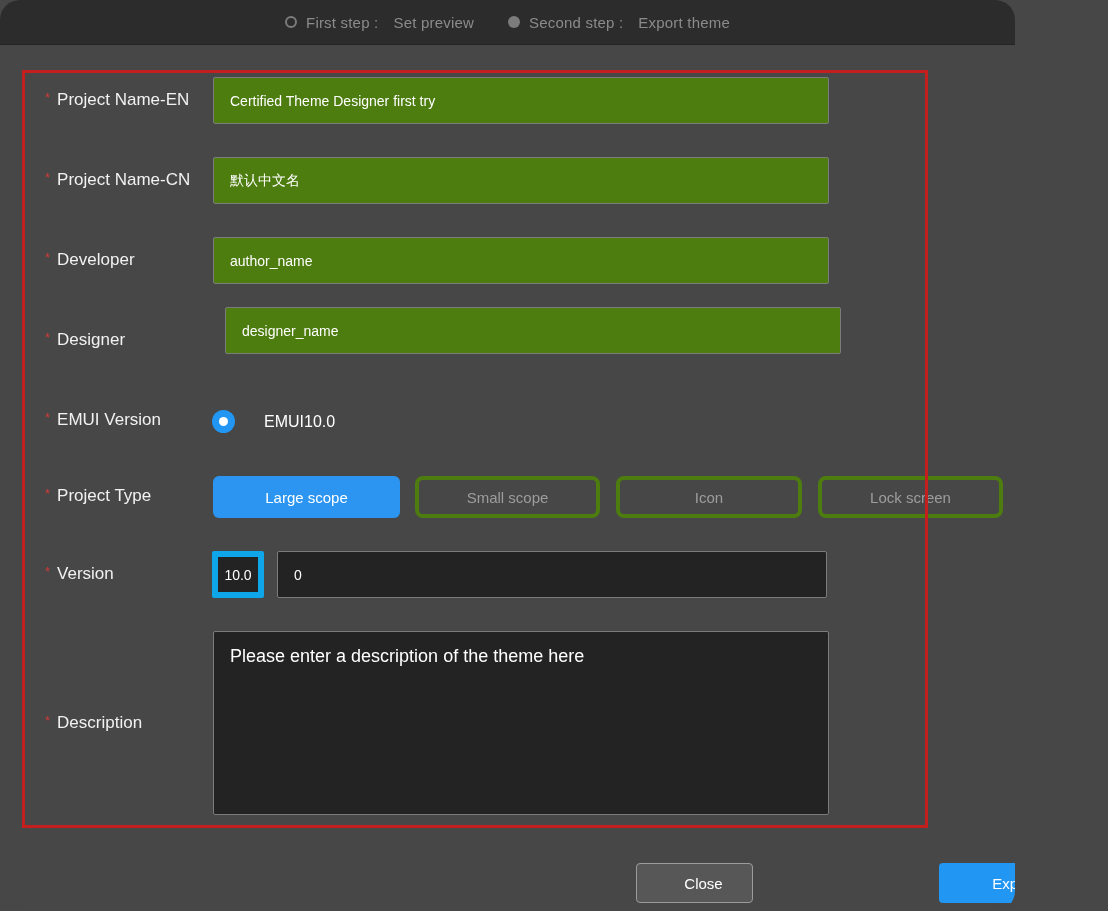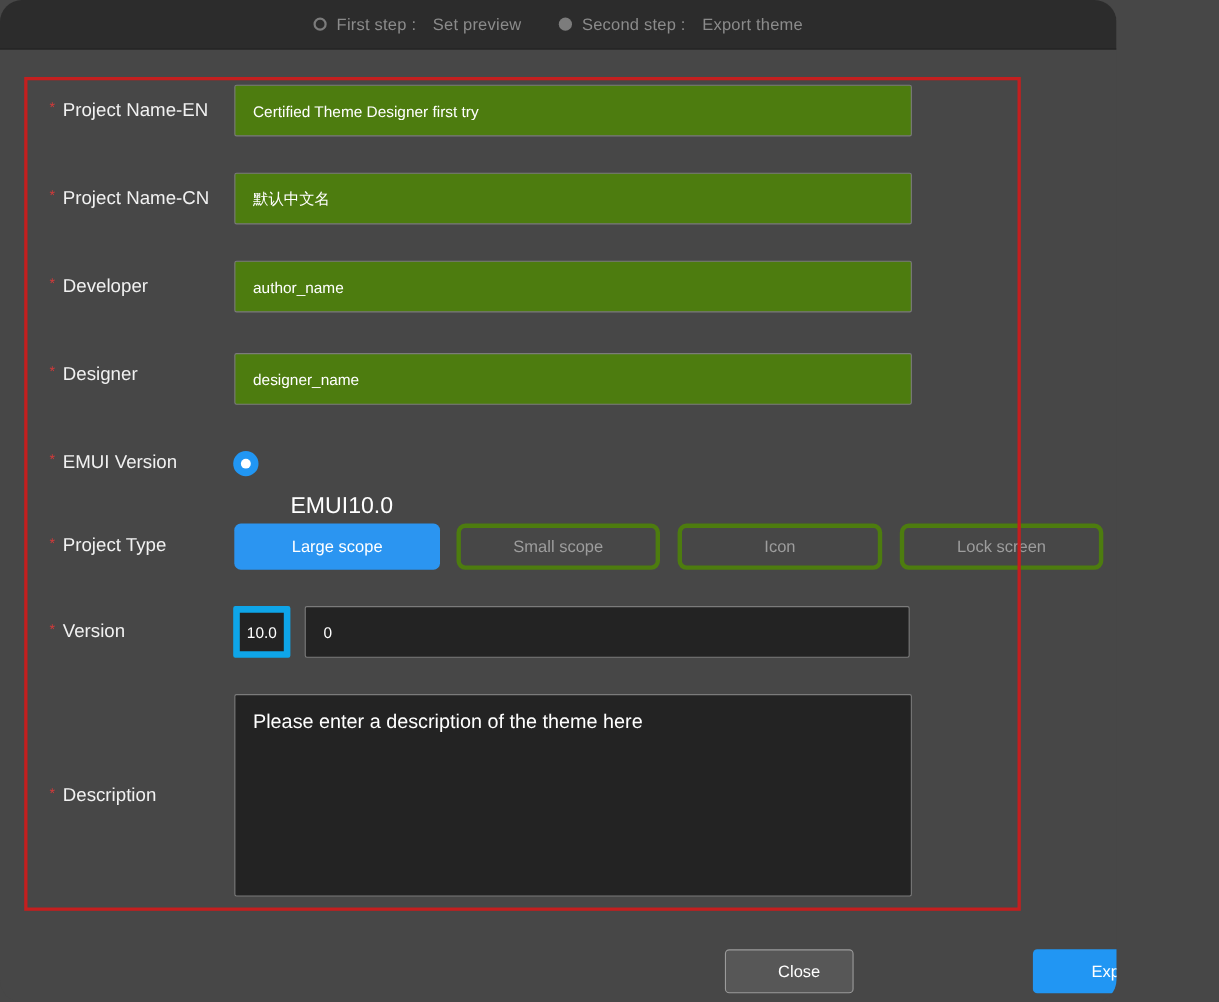"designer_name" input.text-input { margin-left: none -> 12px; top: 321px -> 307px }
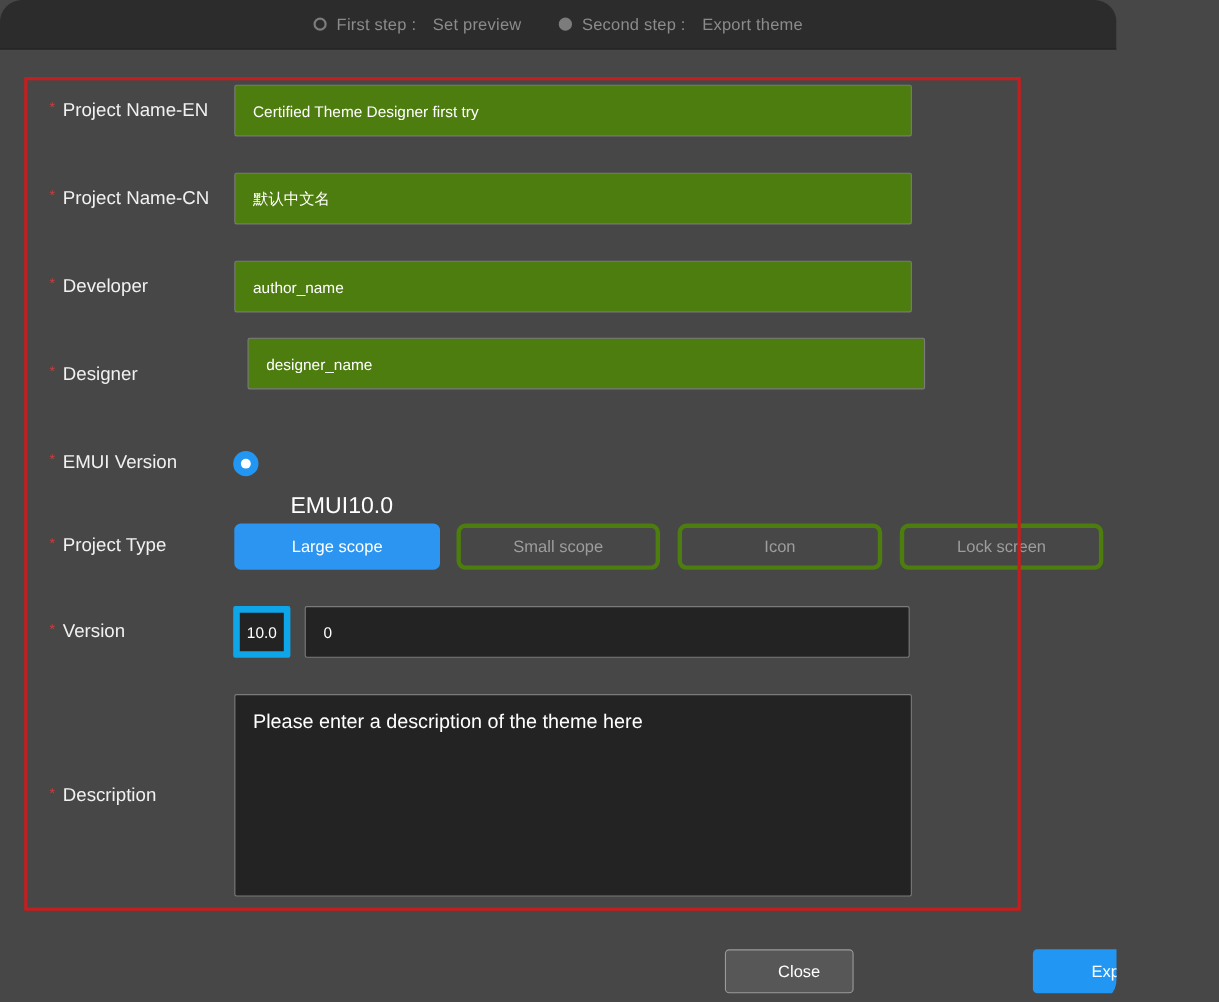"EMUI10.0" .radio-label { font-size: 21px -> 16px; margin-top: 35px -> none }
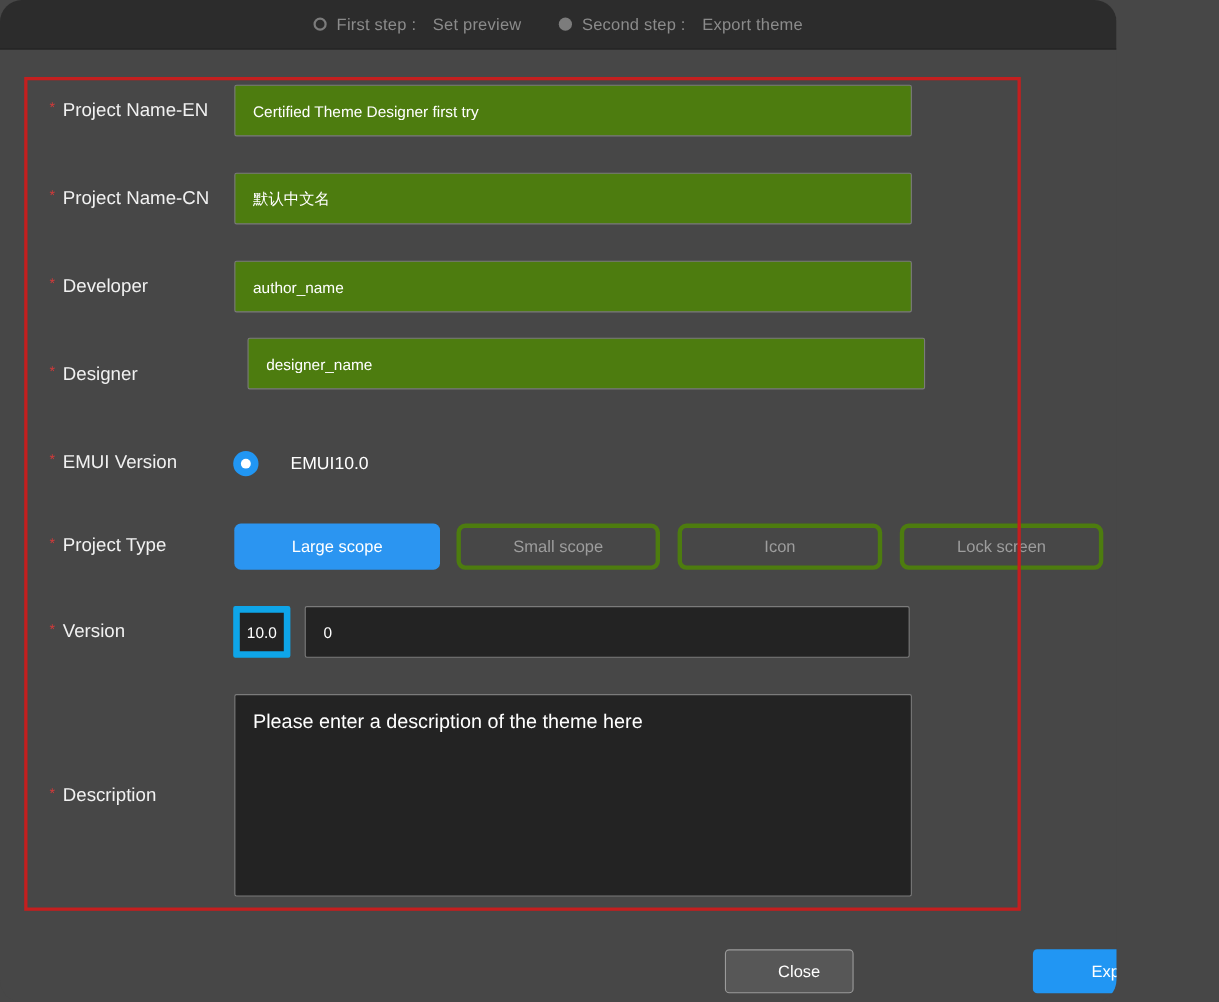"Close" .btn-close { left: 659px -> 636px }
